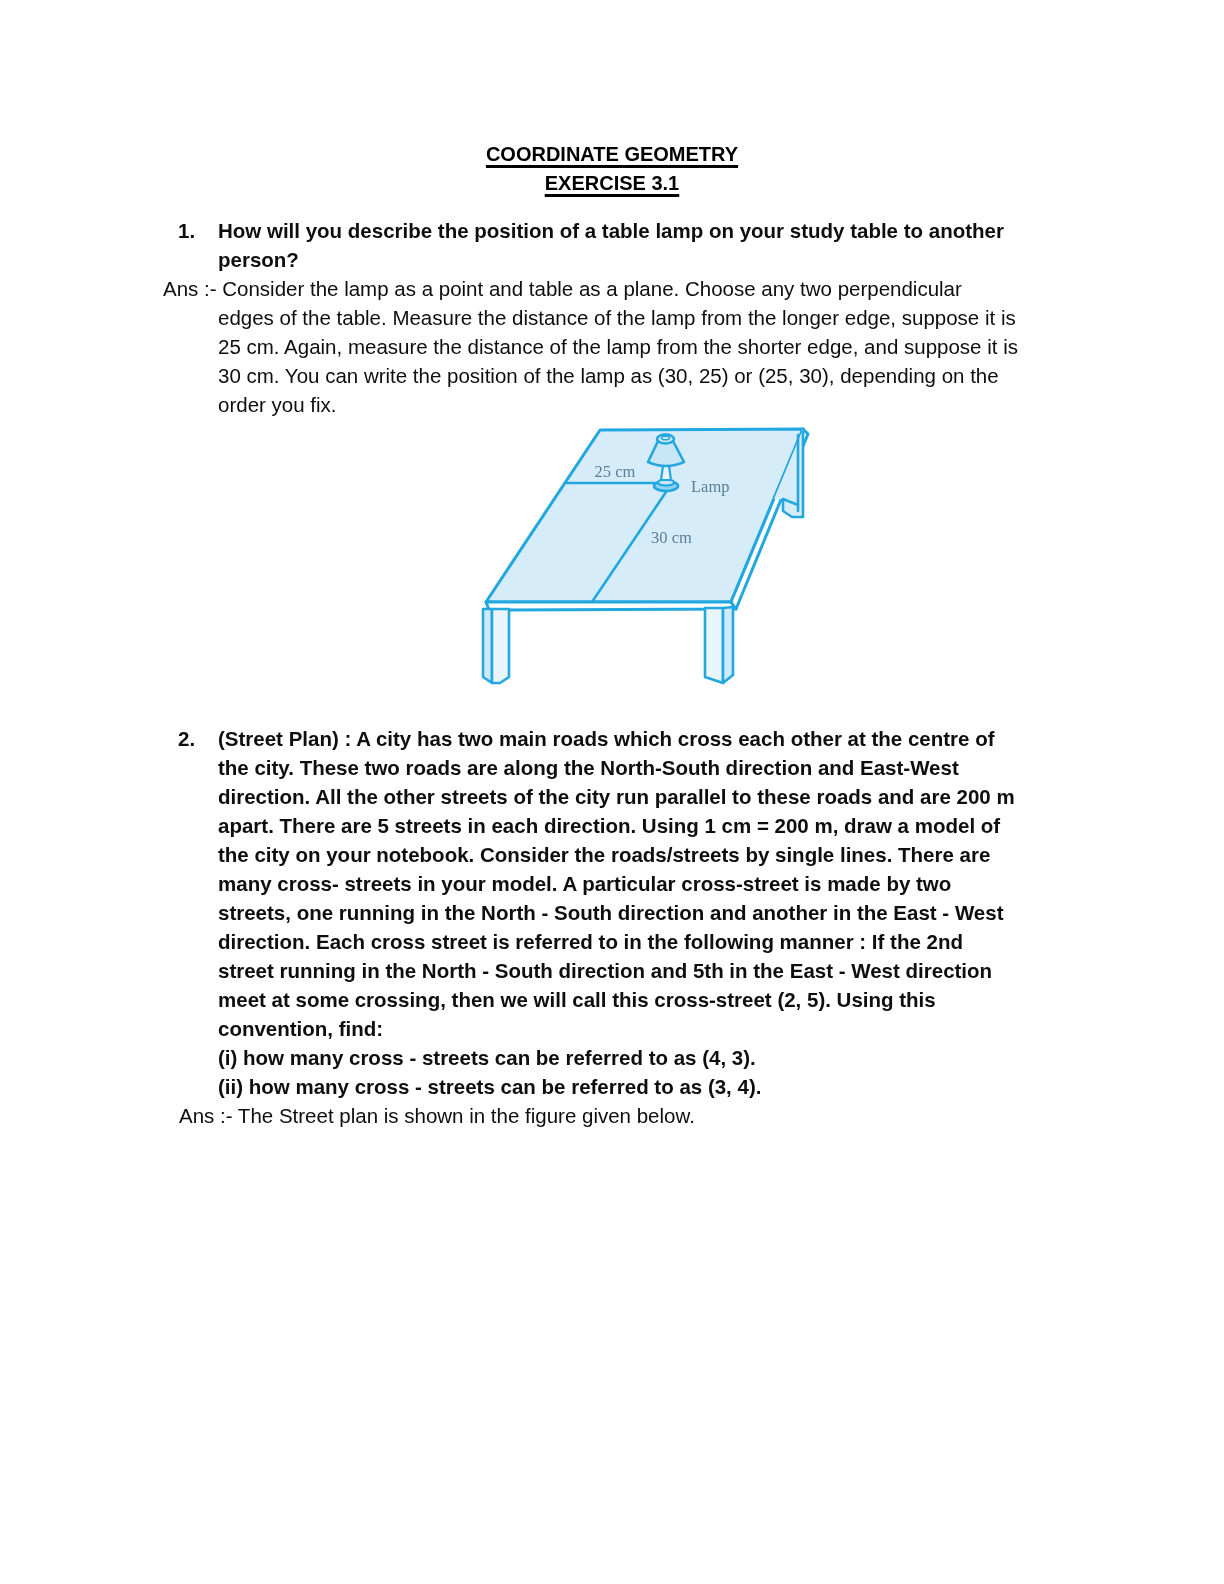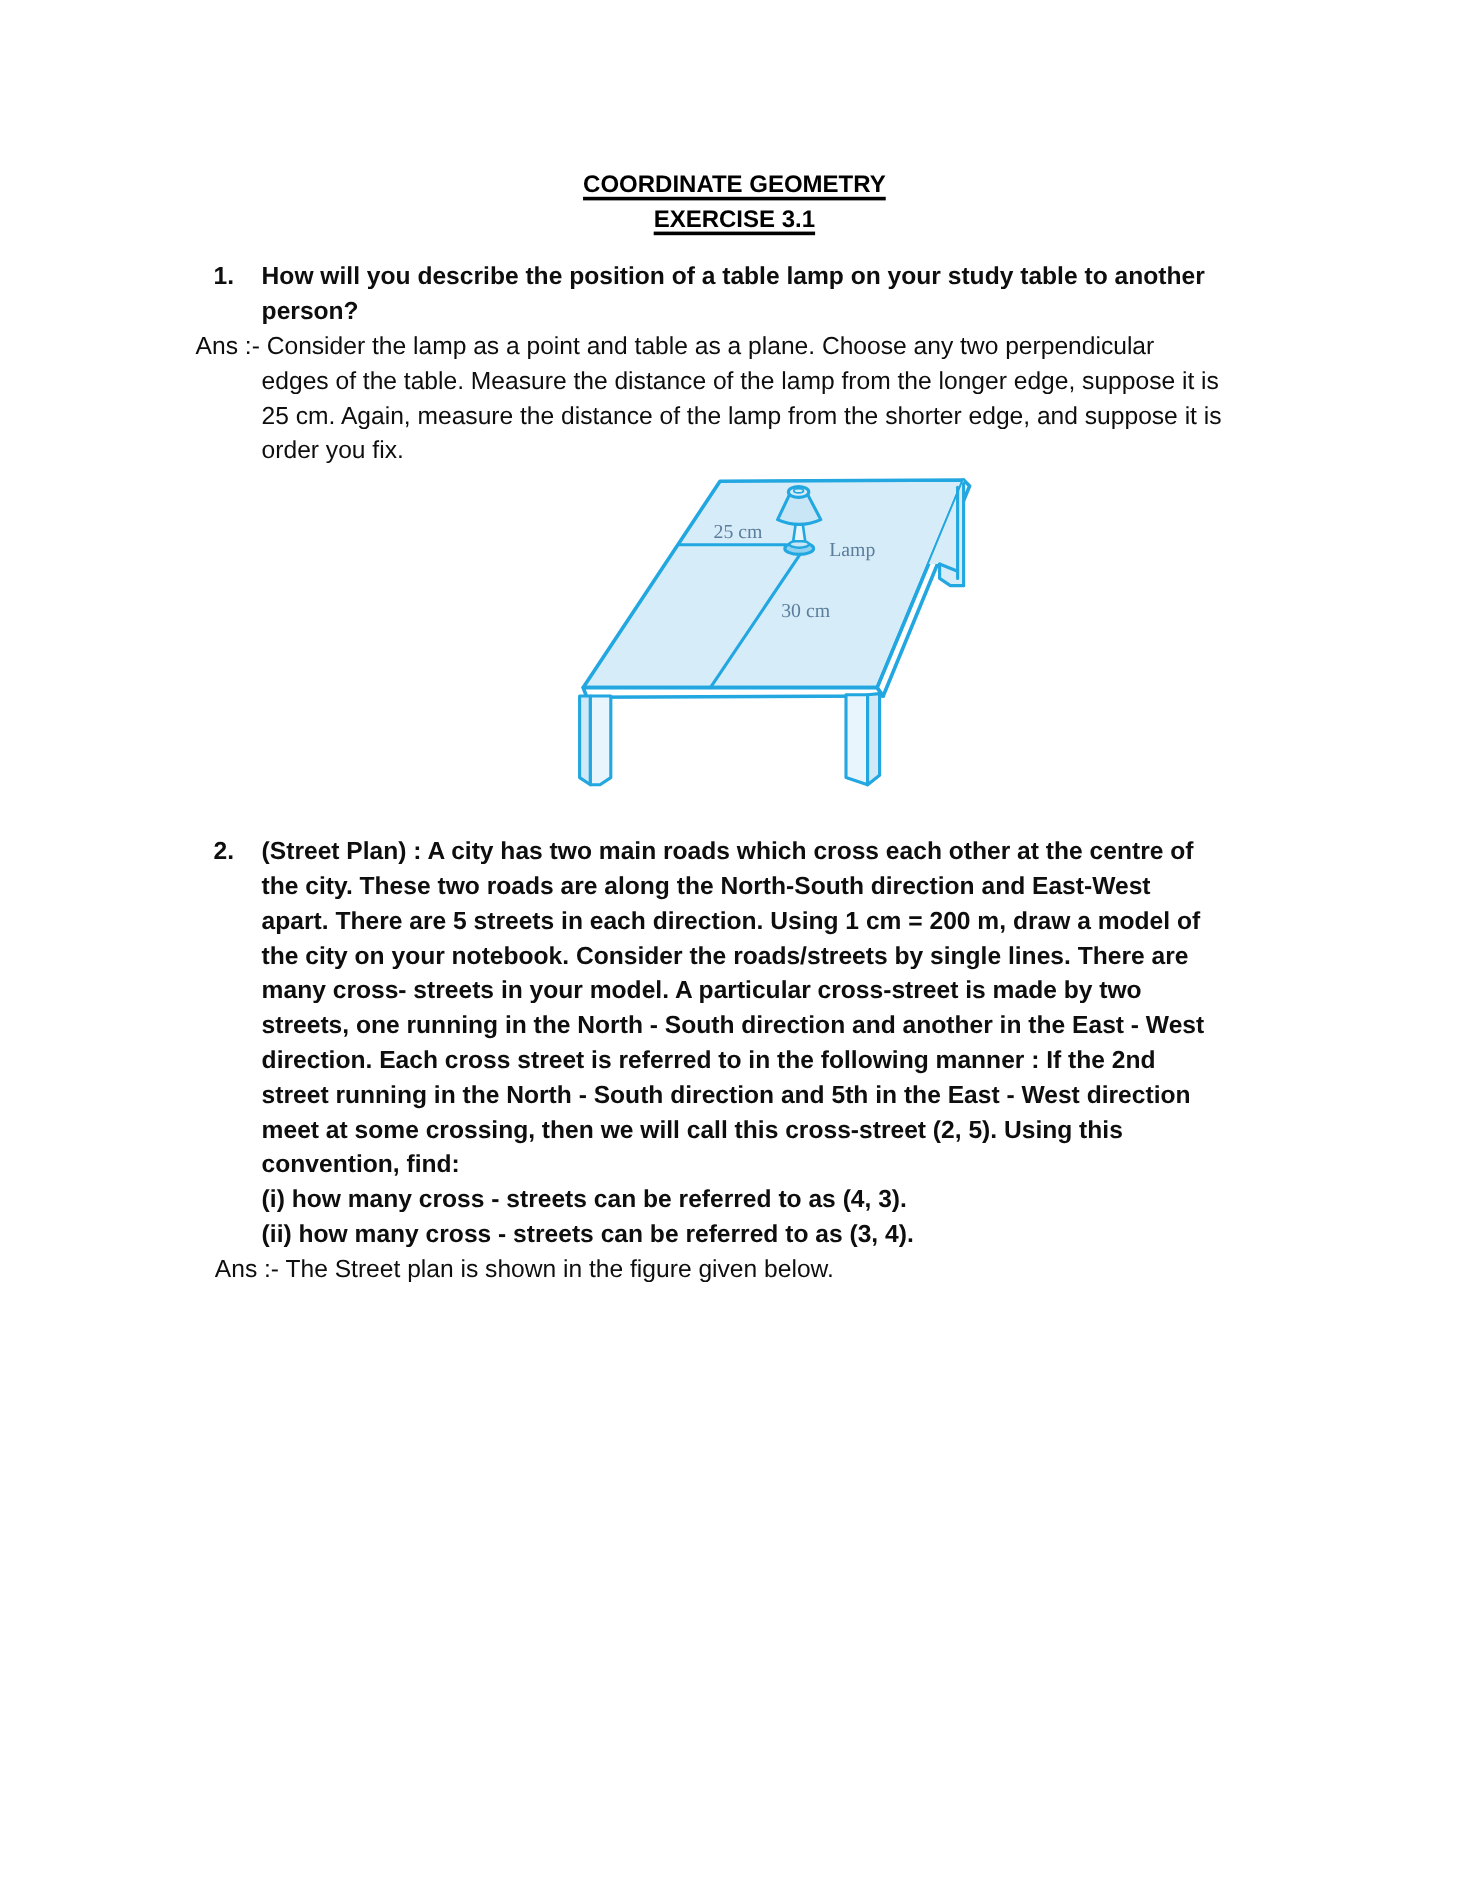"30 cm. You can write" div.line { html: none -> <div>30 cm. You can write the position of the lamp as (30, 25) or (25, 30), depending on the</div> }
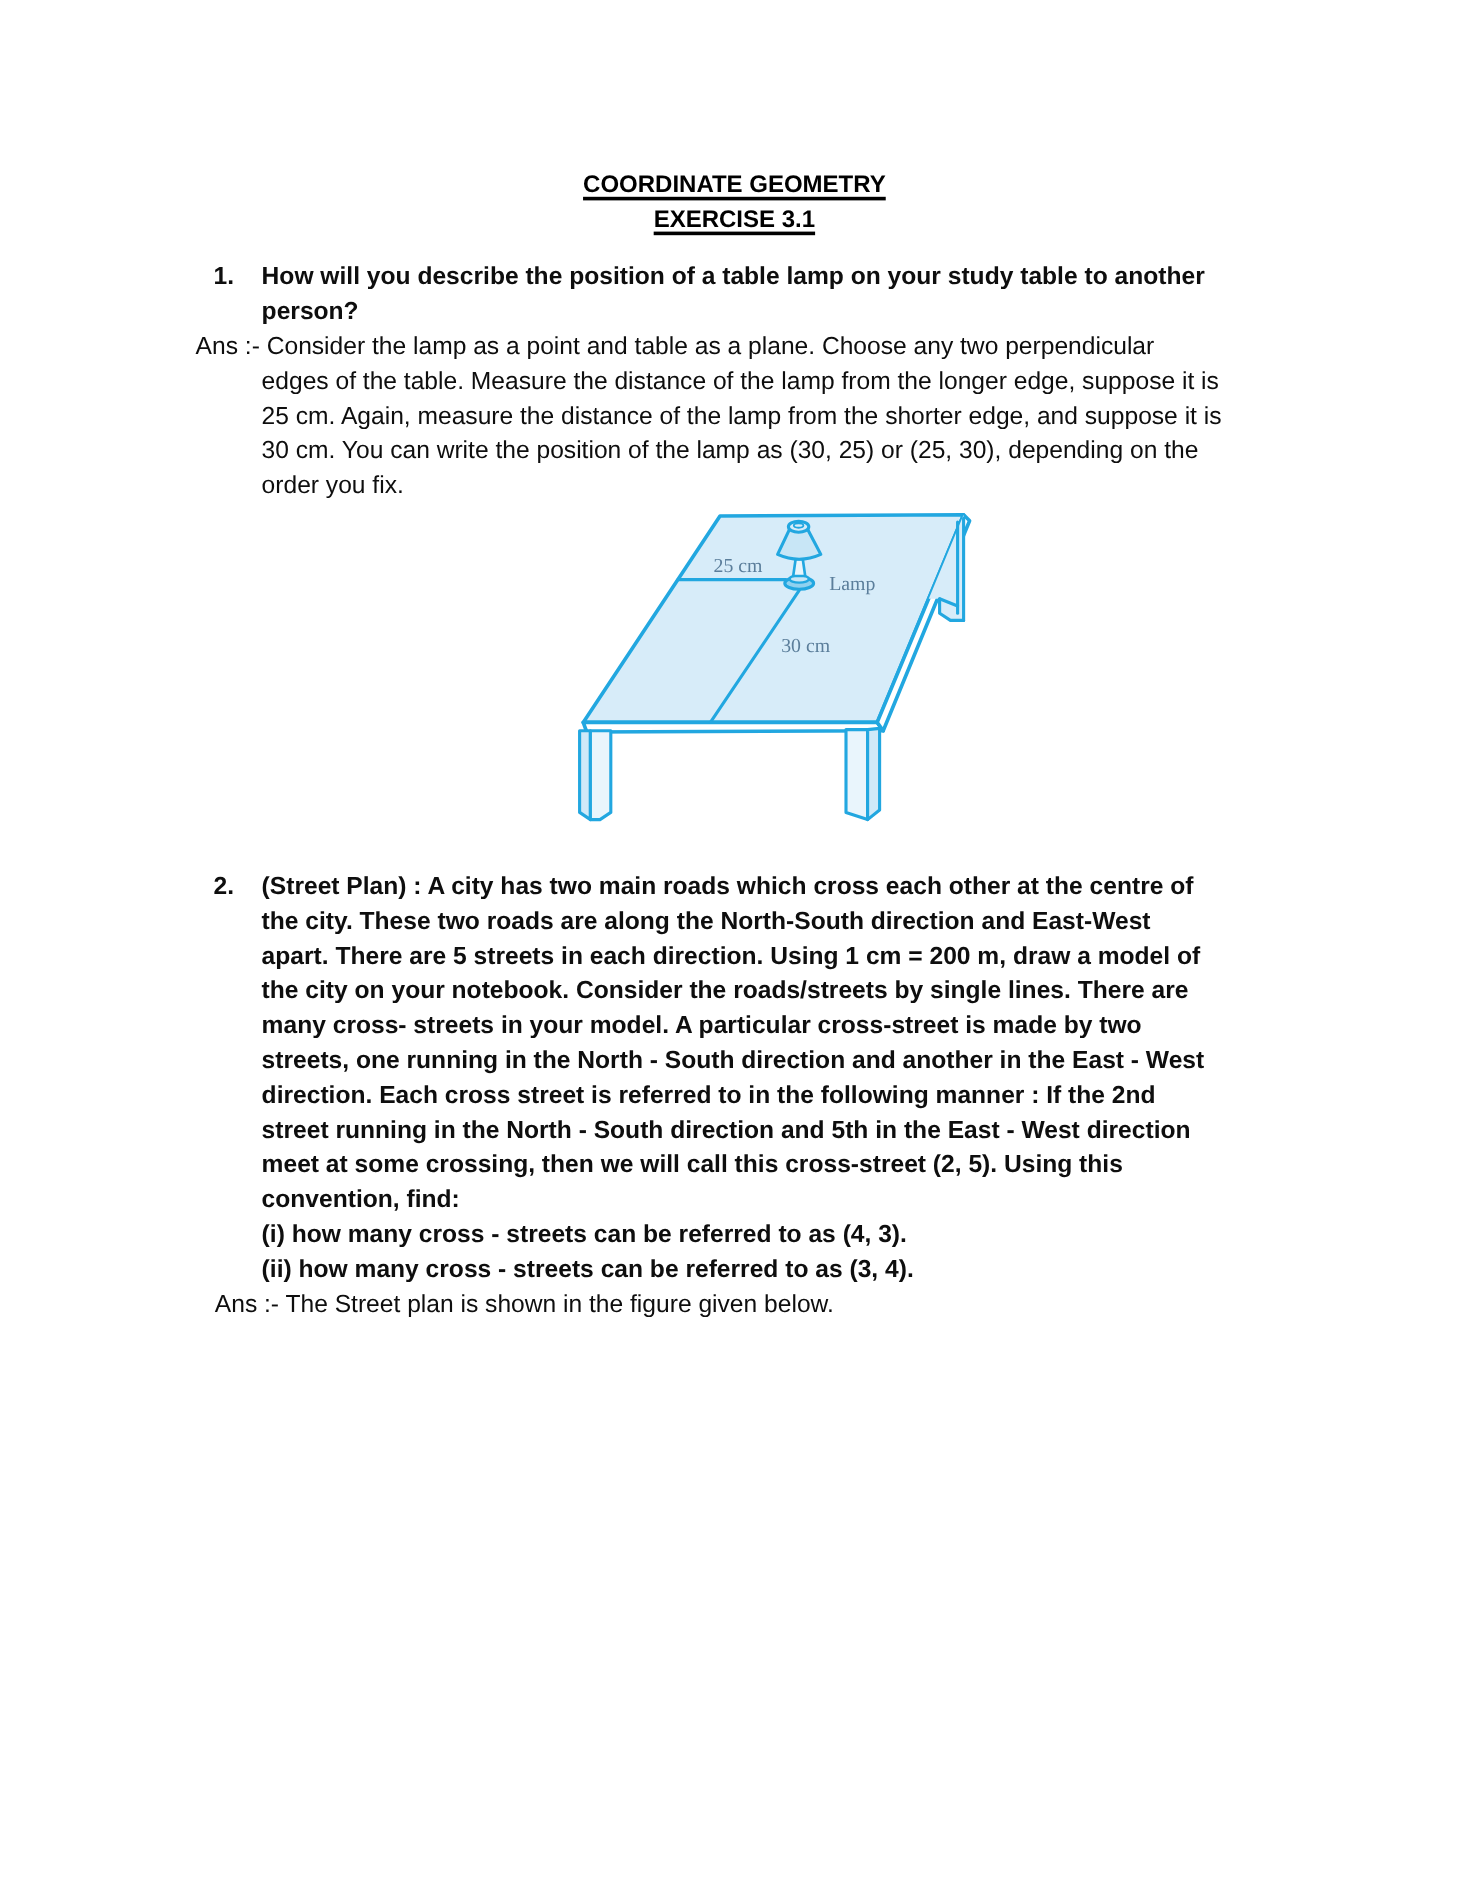"direction. All the other streets" div.line { html: none -> <div>direction. All the other streets of the city run parallel to these roads and are 200 m</div> }
